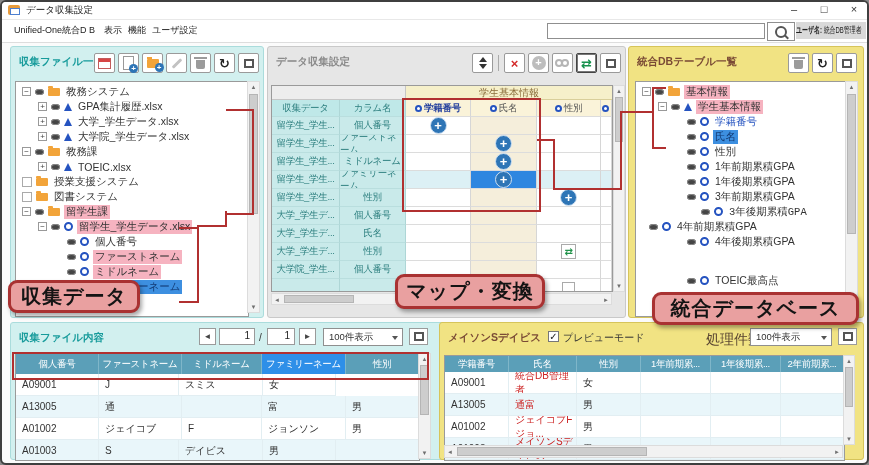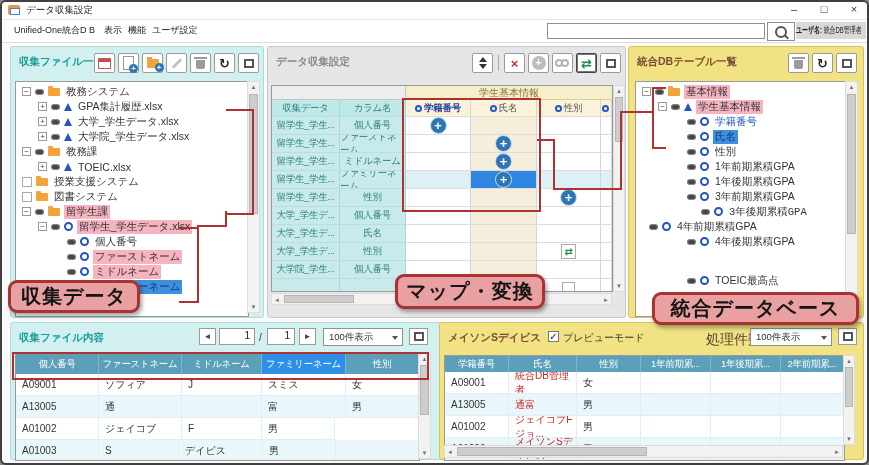"ソフィア" div.dtdc { html: <div>ソフィア</div> -> none }
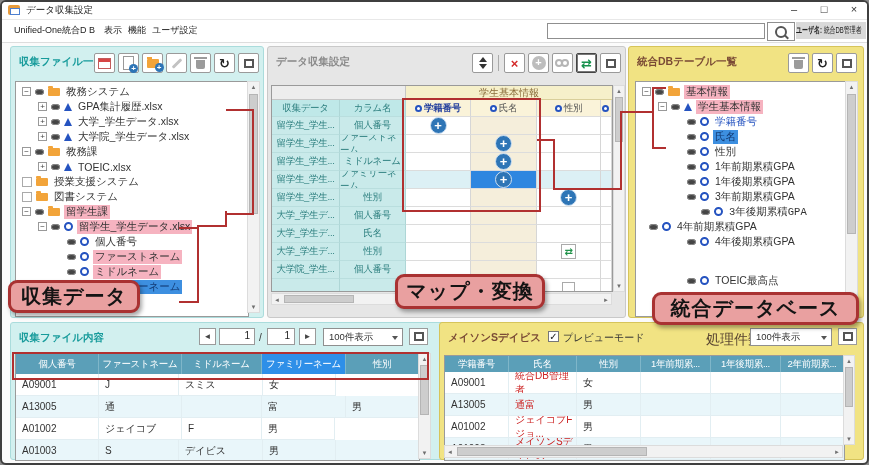"ジョンソン" div.dtdc { html: none -> <div>ジョンソン</div> }
